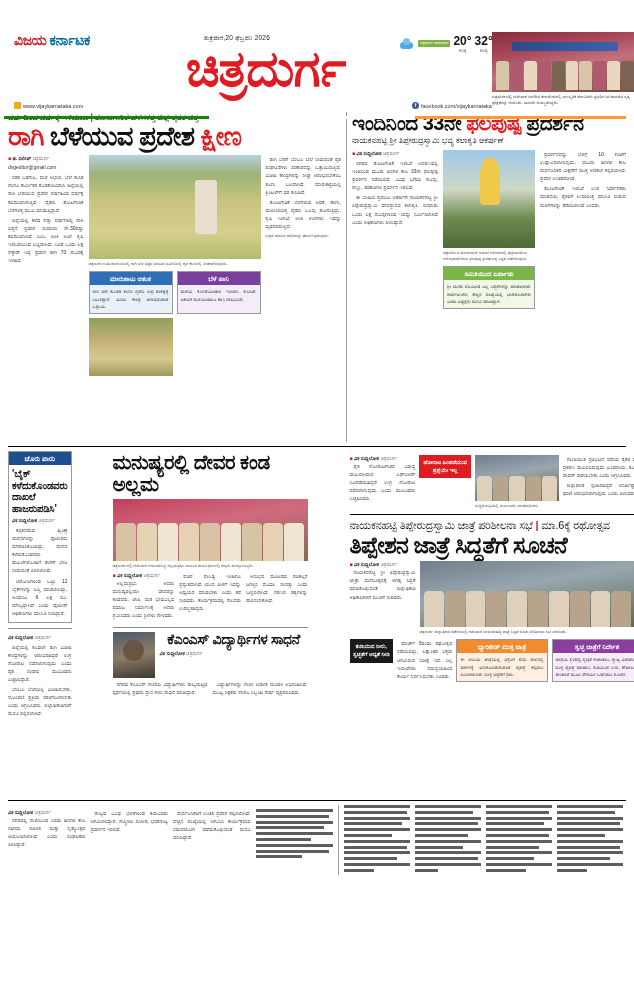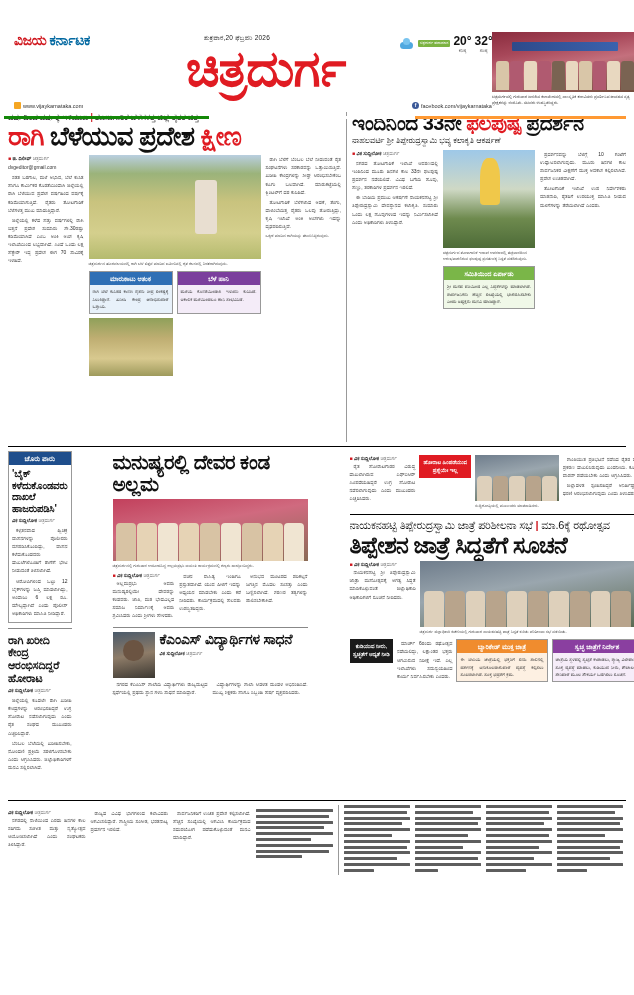"ನಾಹಲವರ್ಟಿ ಶ್ರೀ ತಿಪ್ಪೇರುದ್ರಸ್ವಾಮಿ ಭವ್ಯ" div { text: ನಾಹಲವರ್ಟಿ -> ನಾಯಕನಹಟ್ಟಿ }
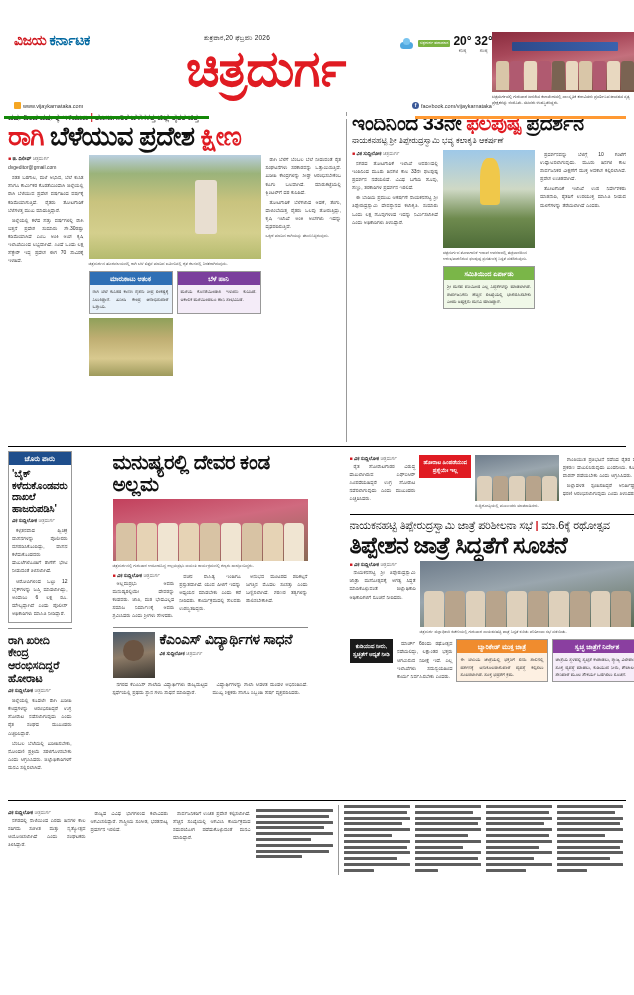"ರಾಗಿ ಖರೀದಿ ಕೇಂದ್ರ ಆರಂಭಿಸದಿದ್ದರೆ ಹೋರಾಟ" div.head-s { html: <div>ರಾಗಿ ಖರೀದಿ ಕೇಂದ್ರ ಆರಂಭಿಸದಿದ್ದರೆ ಹೋರಾಟ</div> -> none }
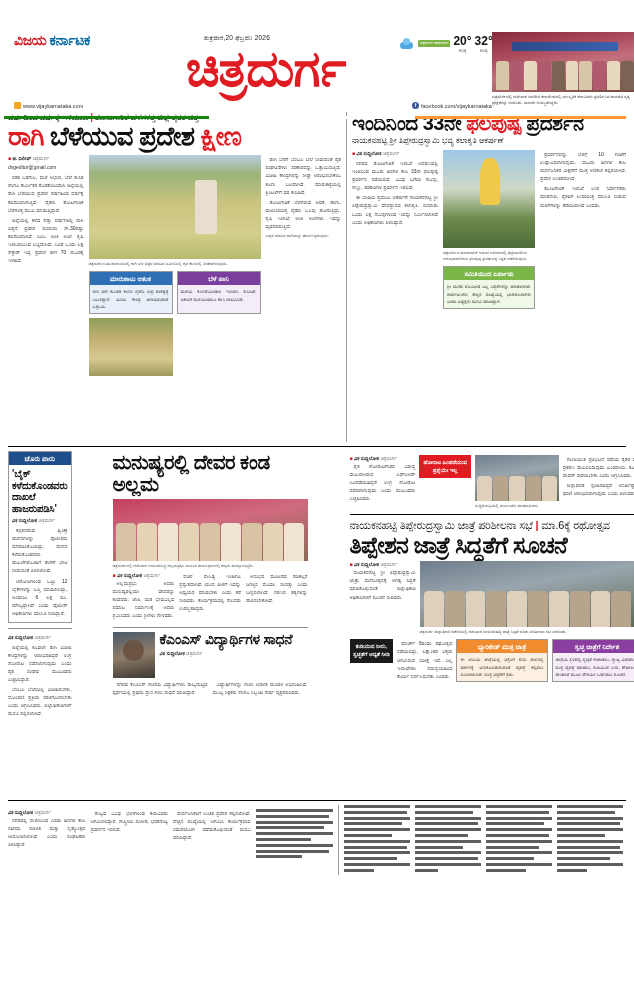"ಕೆಎಂಎಸ್ ವಿದ್ಯಾರ್ಥಿಗಳ ಸಾಧನೆ" .head-m { text-align: none -> center }
